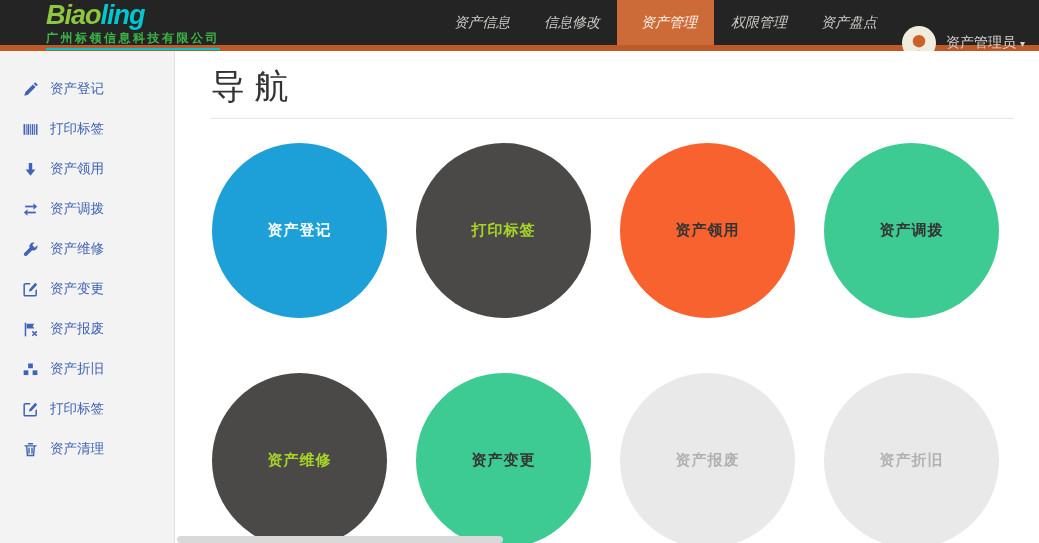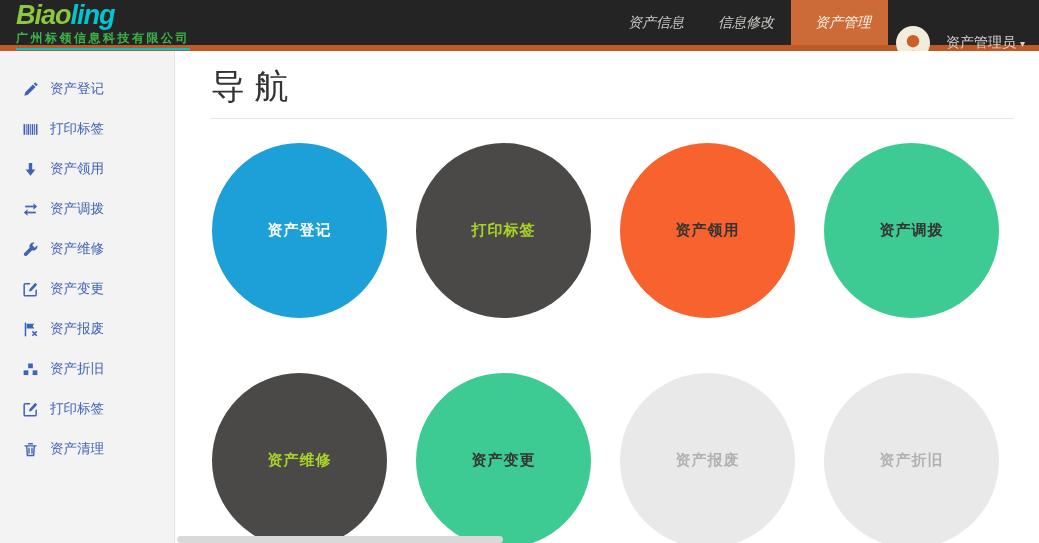"Biaoling" .logo { margin-left: none -> 30px }
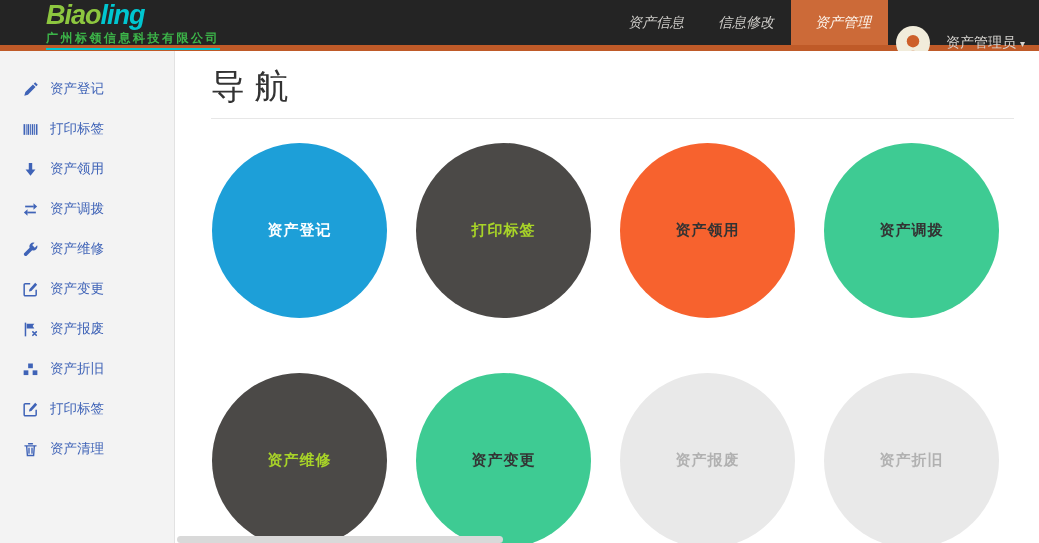"权限管理" div.nav-tab { html: none -> <div>权限管理</div> }
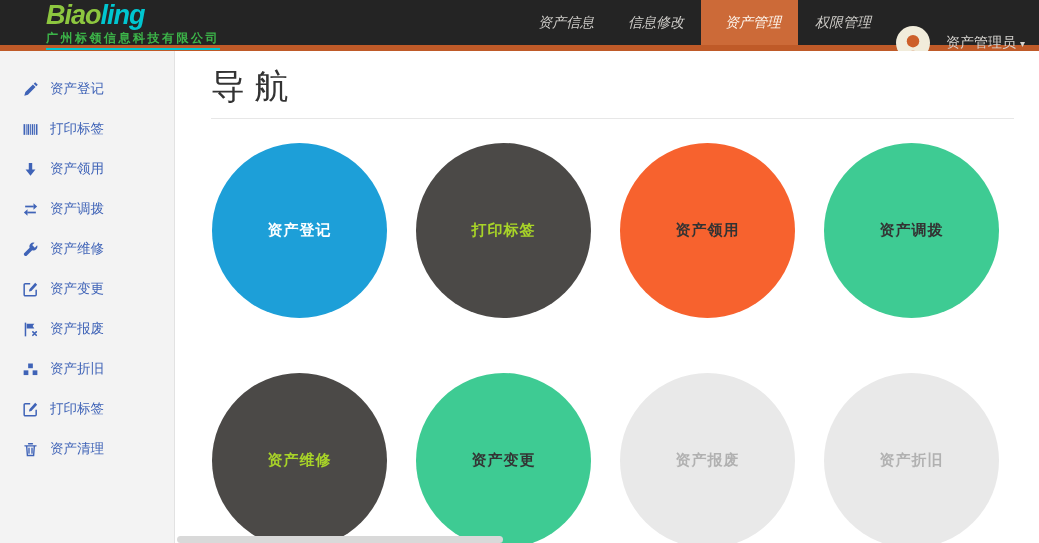"资产盘点" div.nav-tab { html: none -> <div>资产盘点</div> }
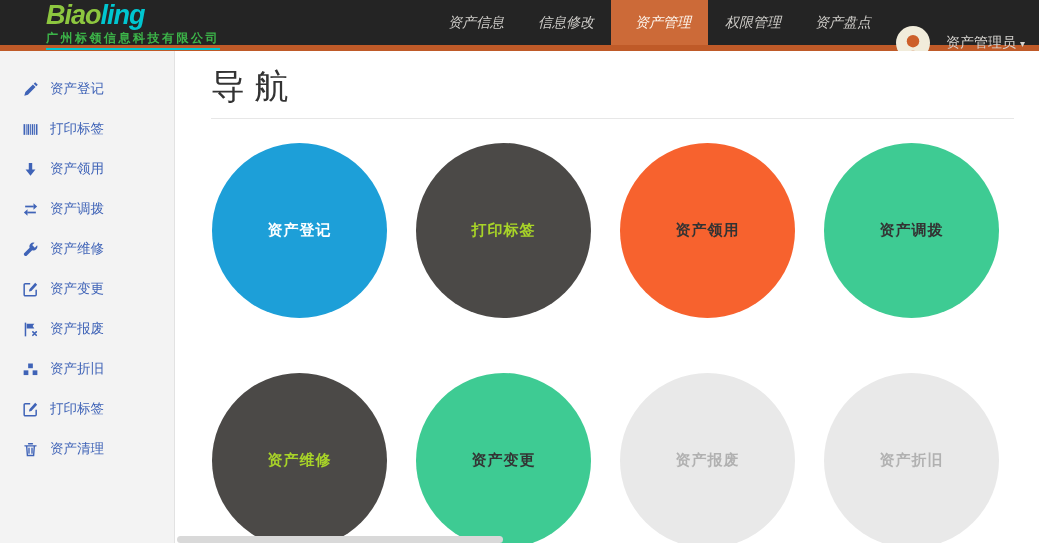"资产管理员 ▾" .user-area { gap: 16px -> 10px }
